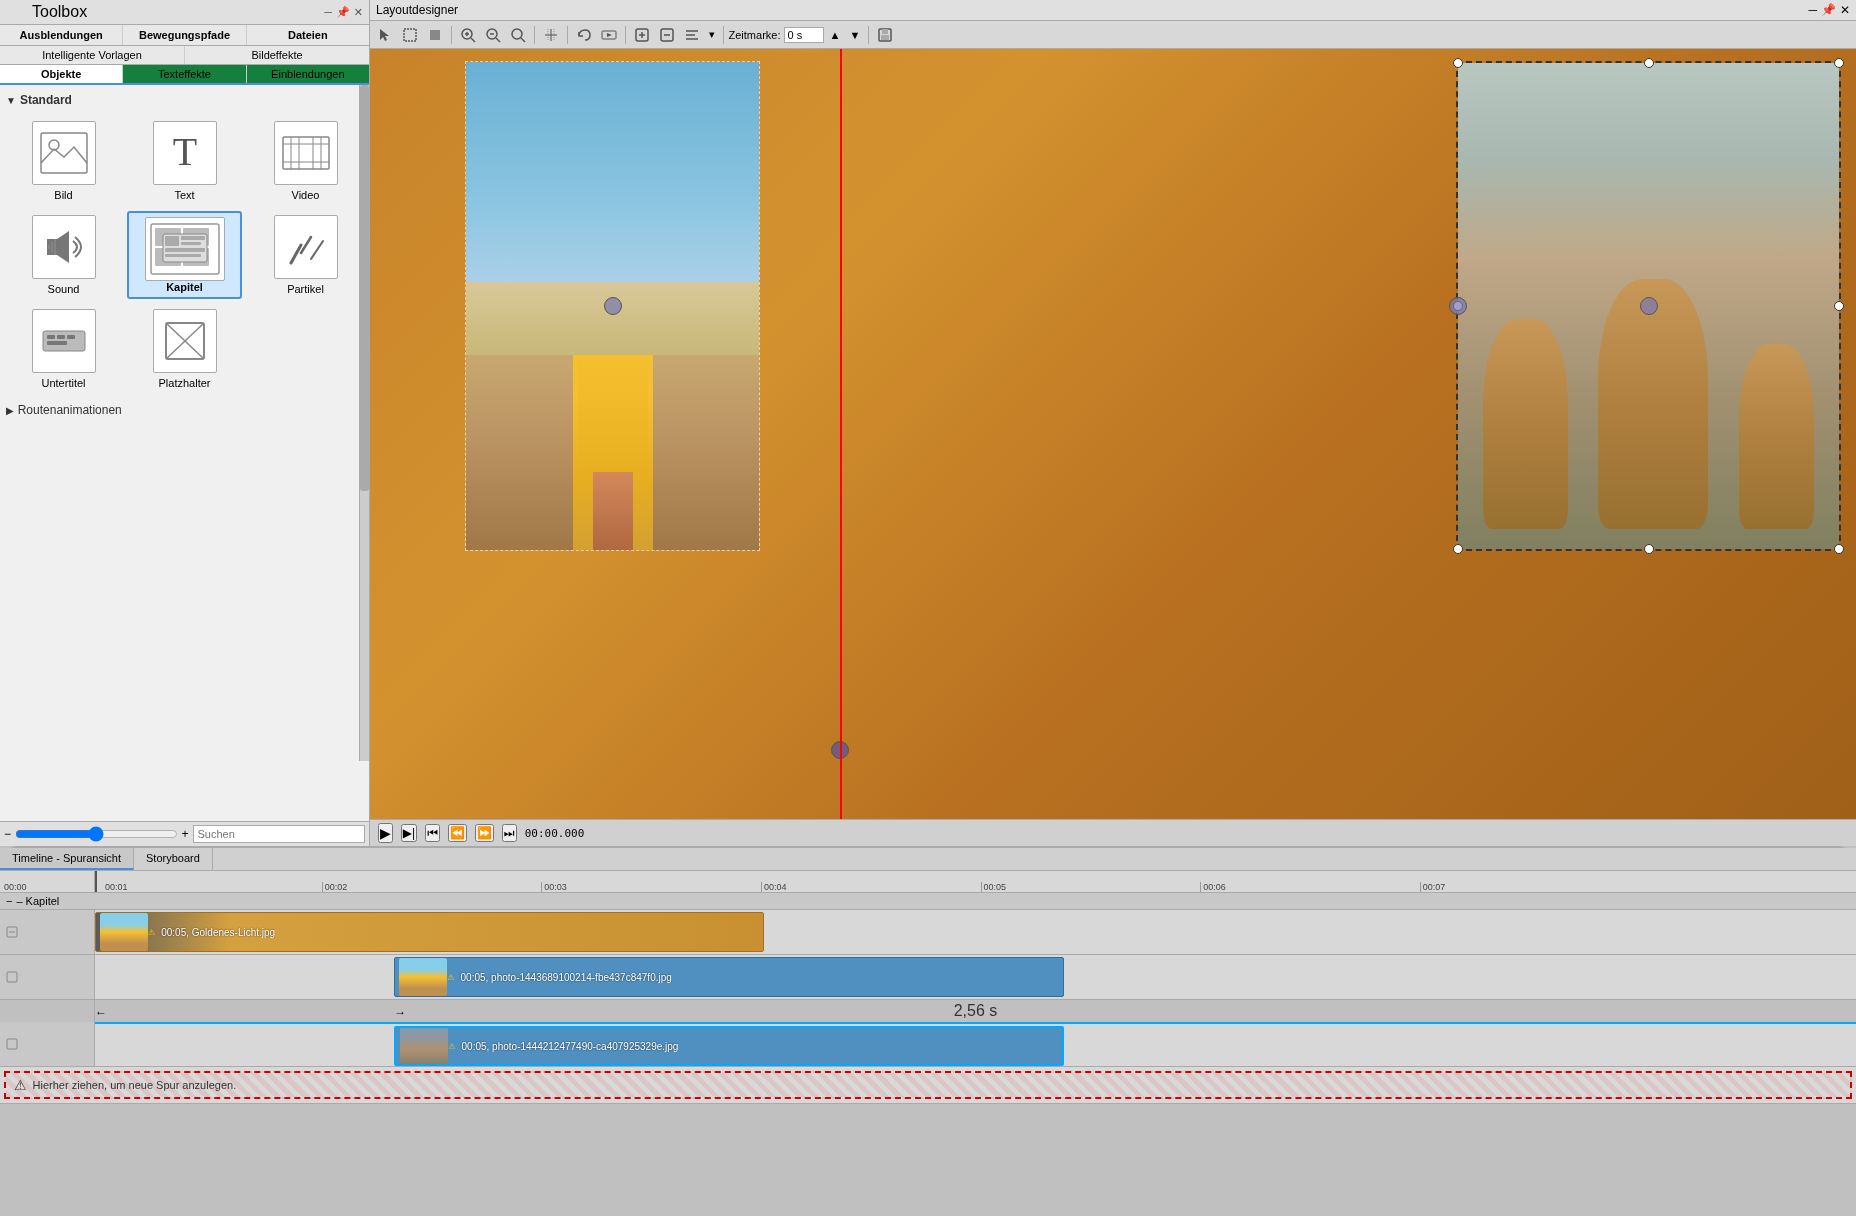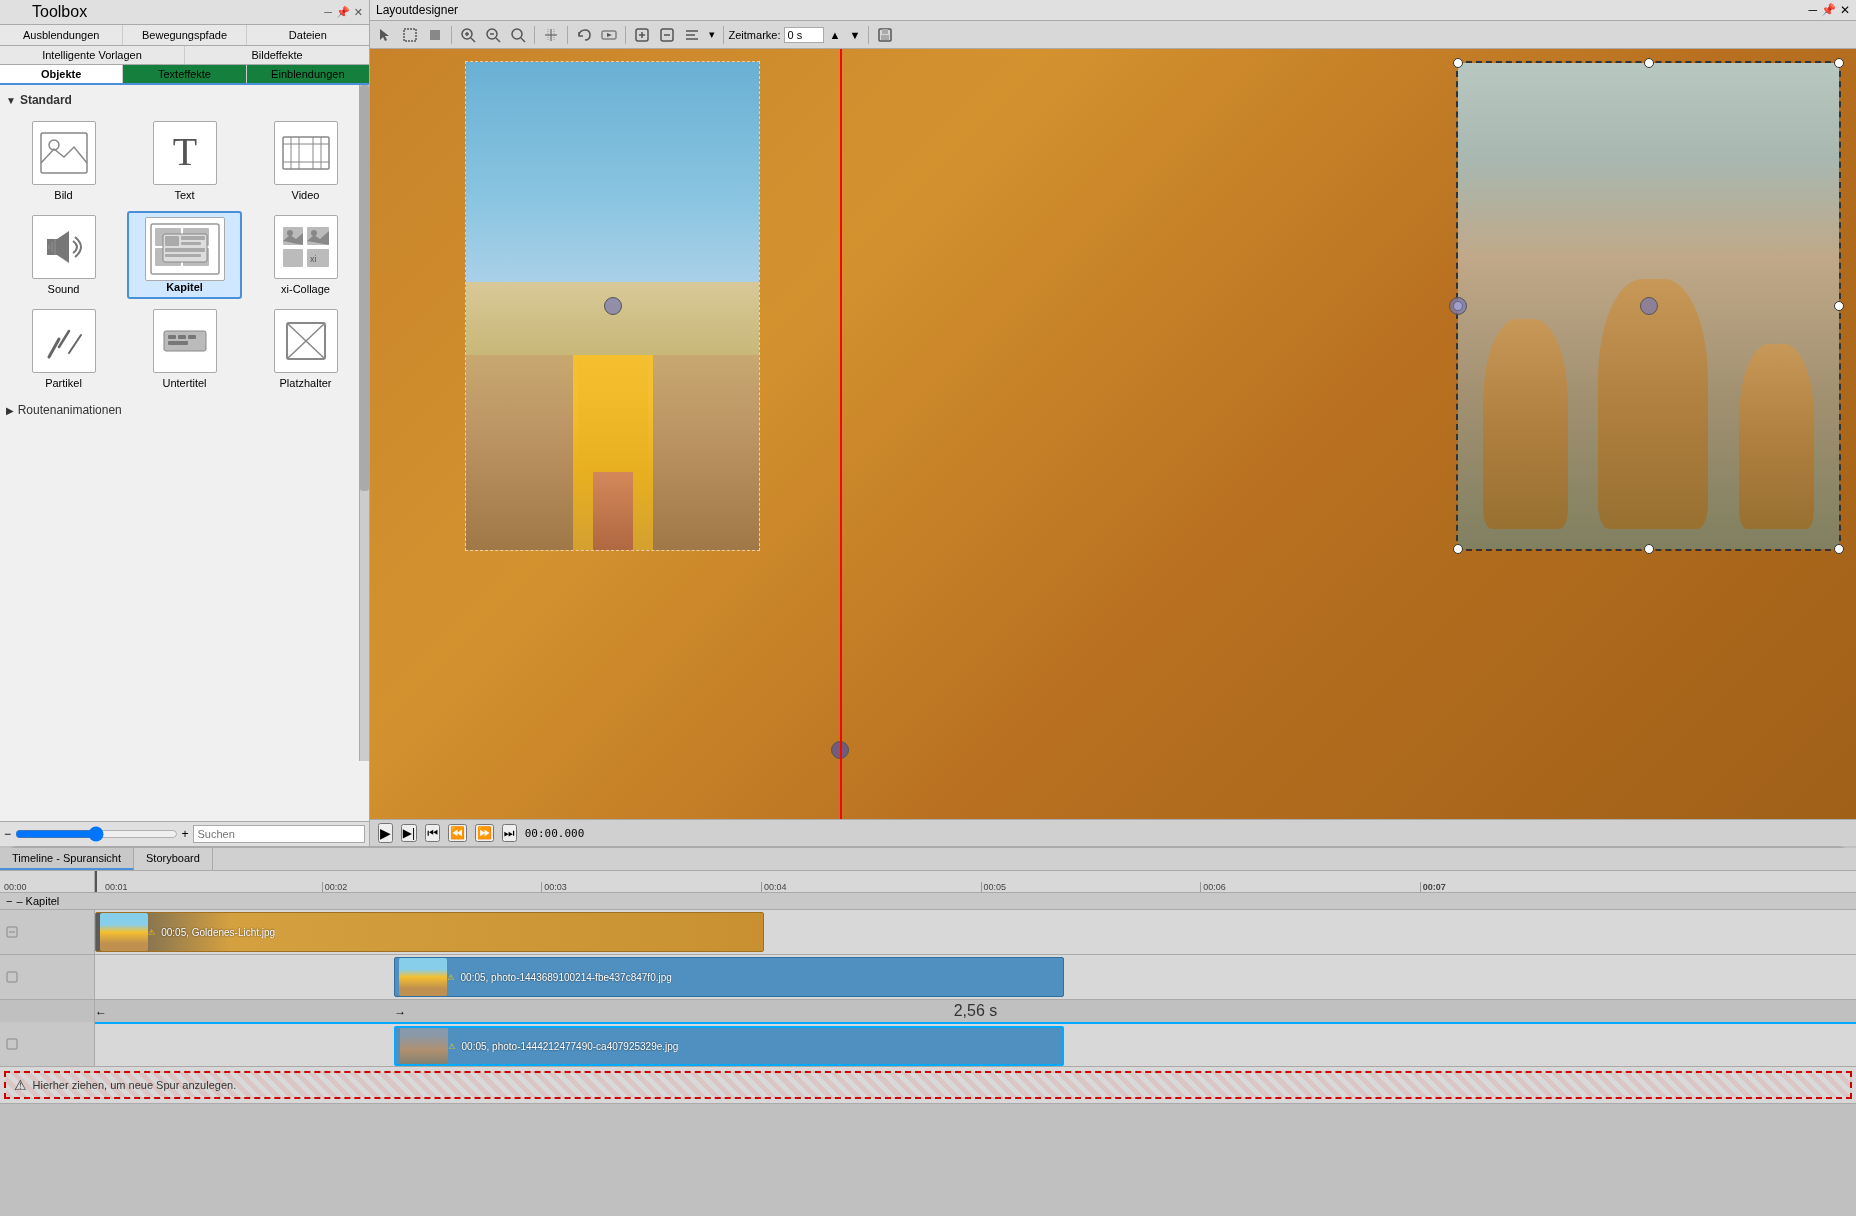"Ausblendungen" .toolbox-tabs-row { font-weight: none -> bold }
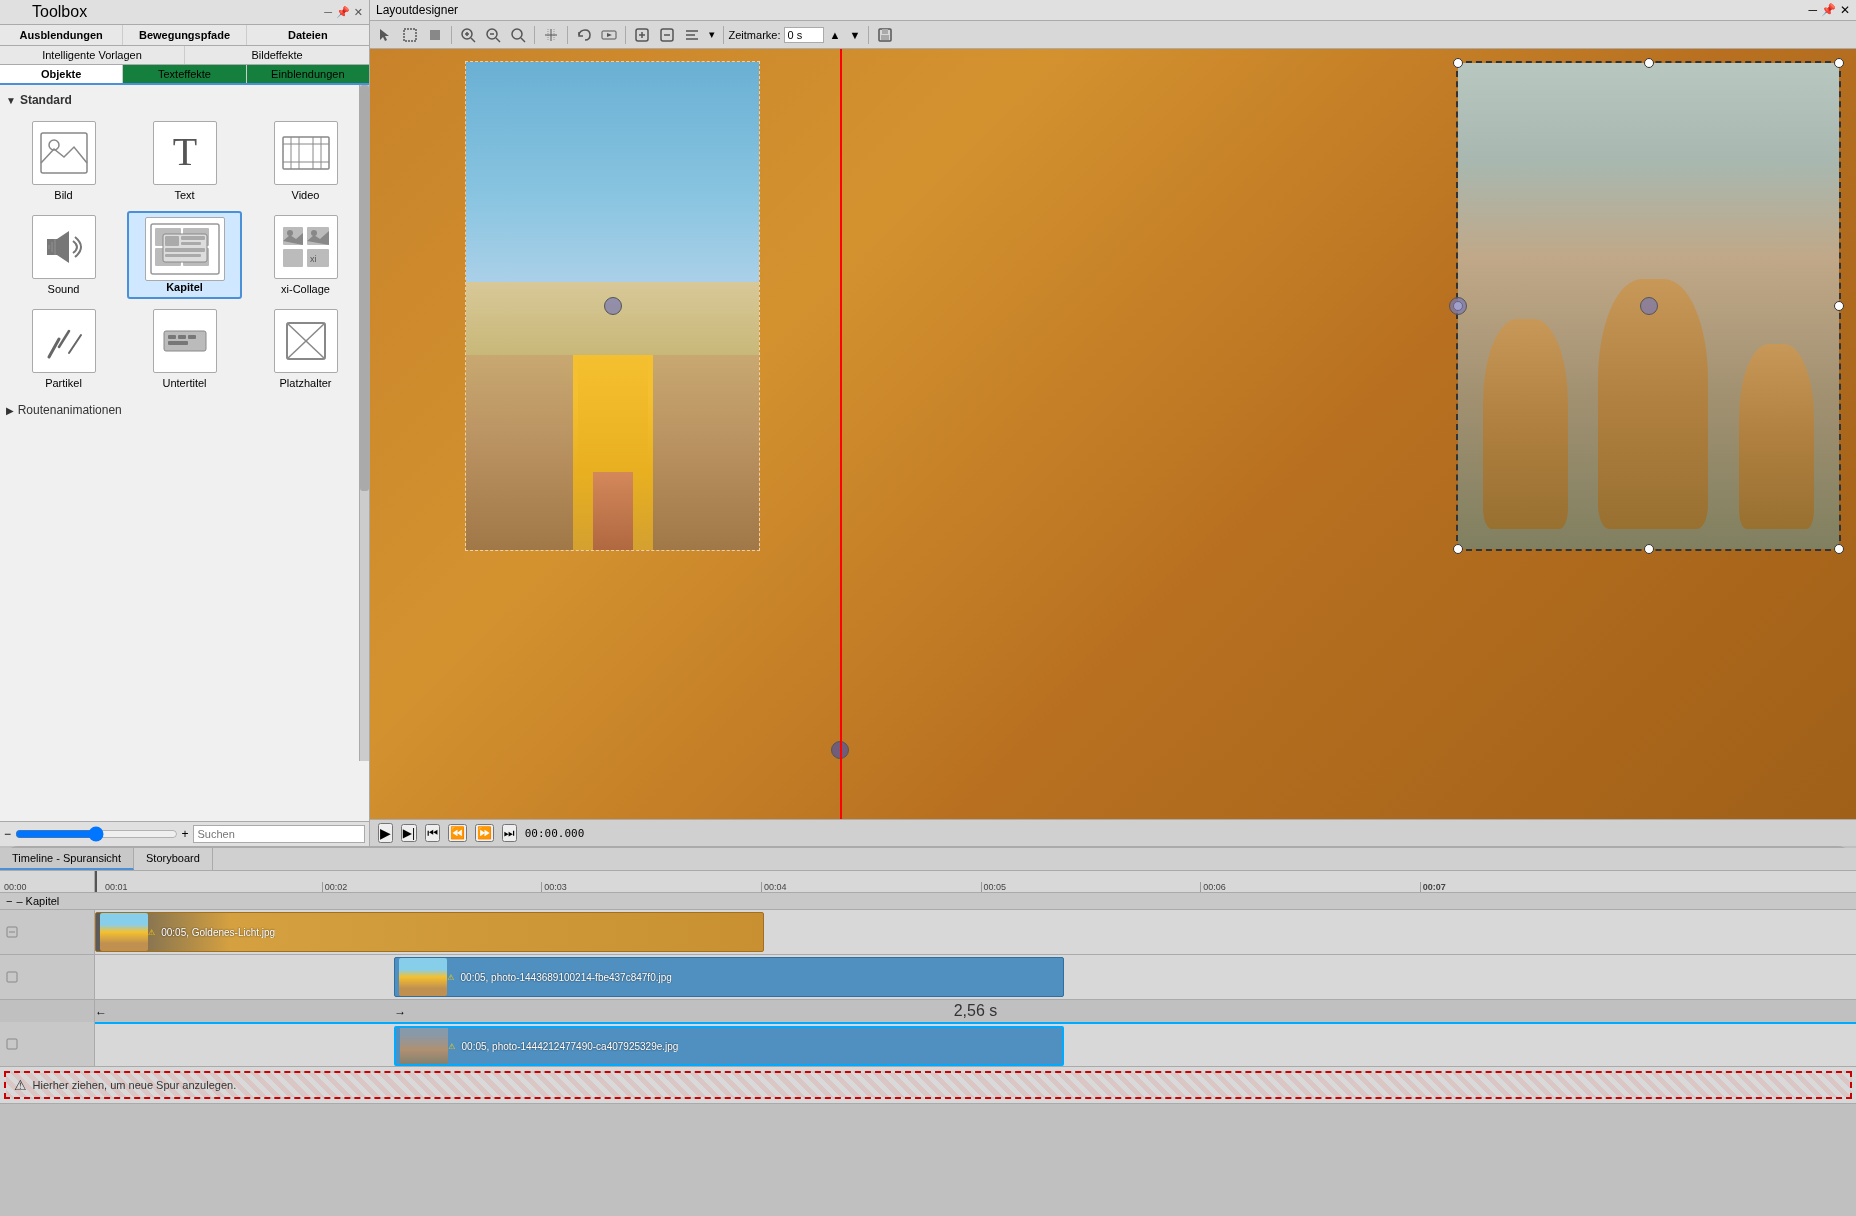"xi" div.tool-item { html: <div> <div> <svg> <rect></rect> <circle></circle> <polyline></polyline> <rect></rect> <circle></circle> <polyline></polyline> <rect></rect> <rect></rect> <text>xi</text> </svg> </div> <span>xi-Collage</span> </div> -> none }
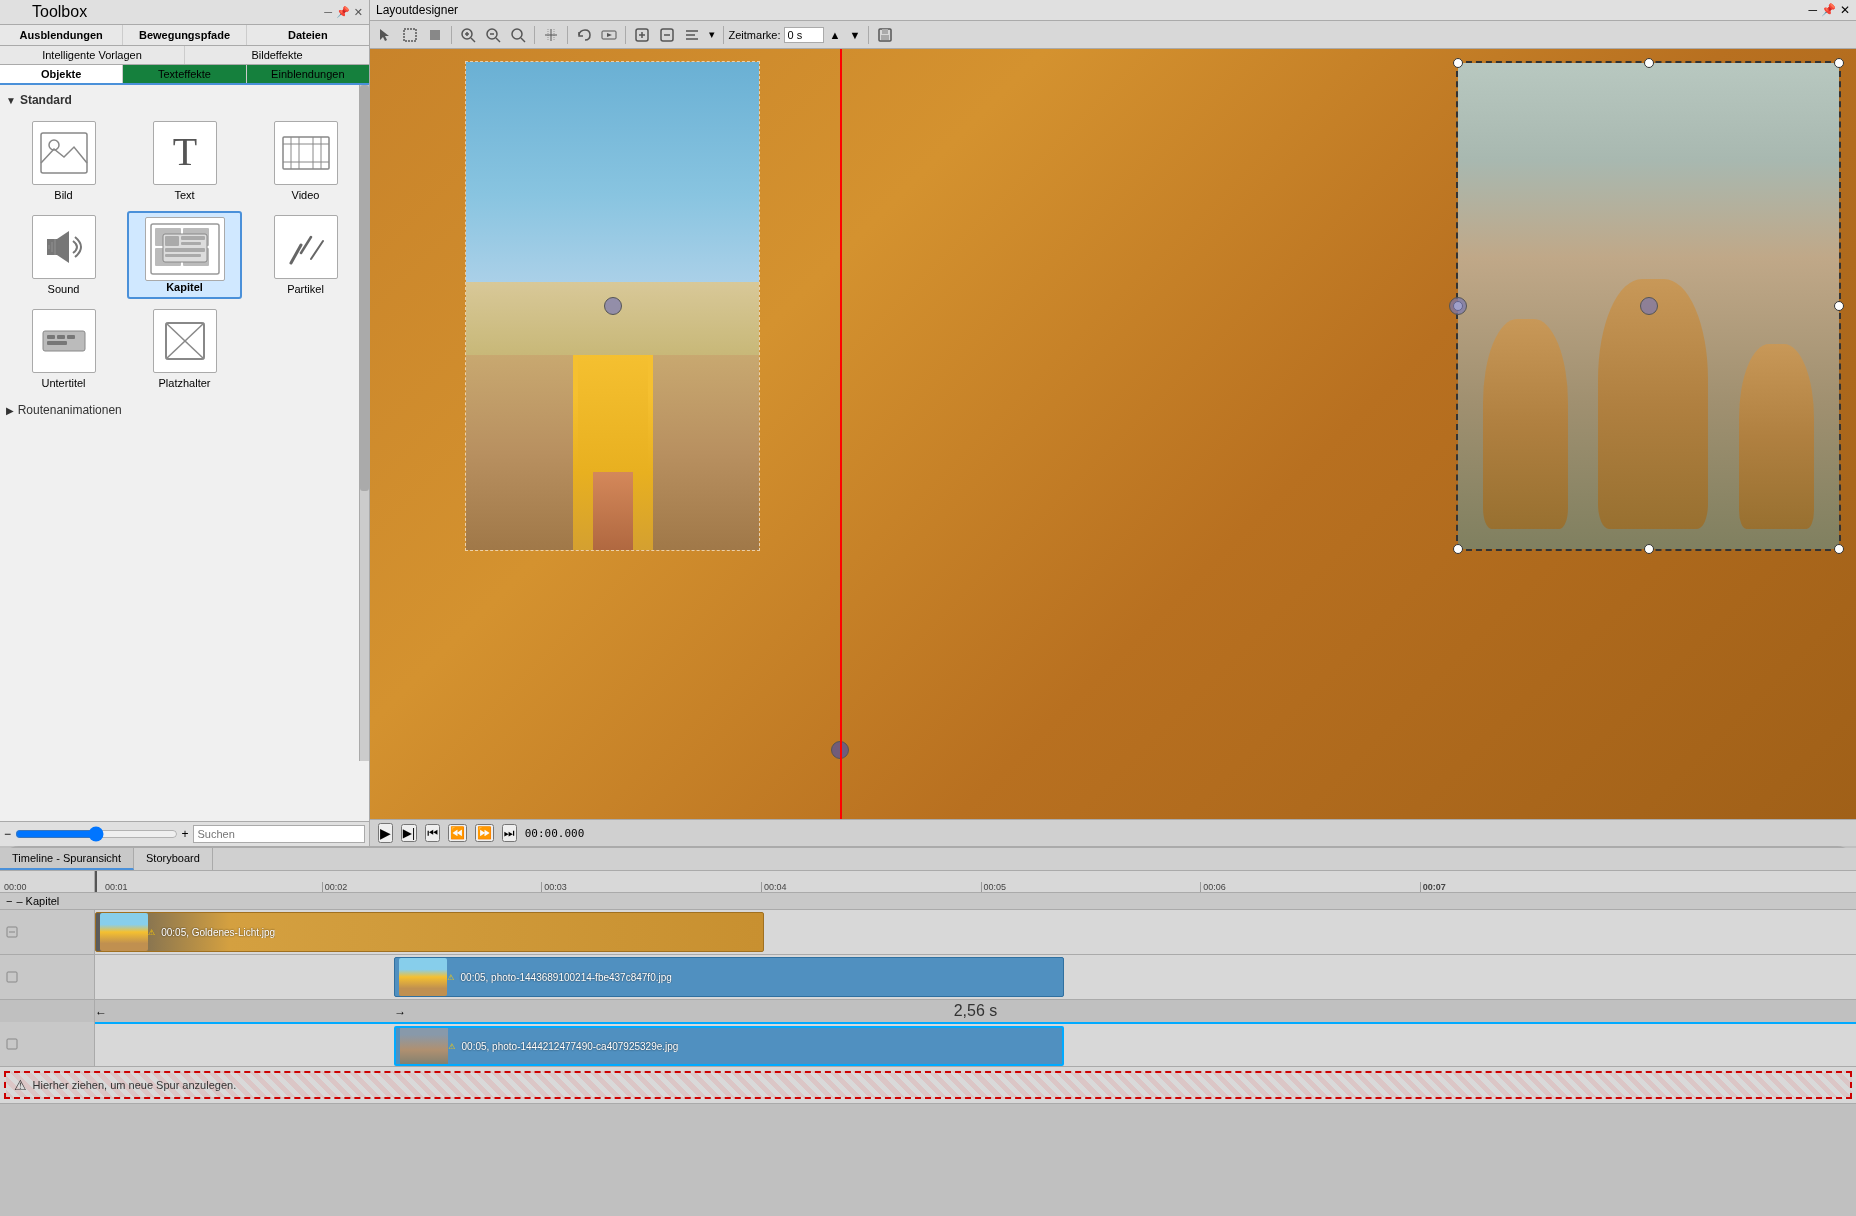"00:07" span { font-weight: bold -> none }
